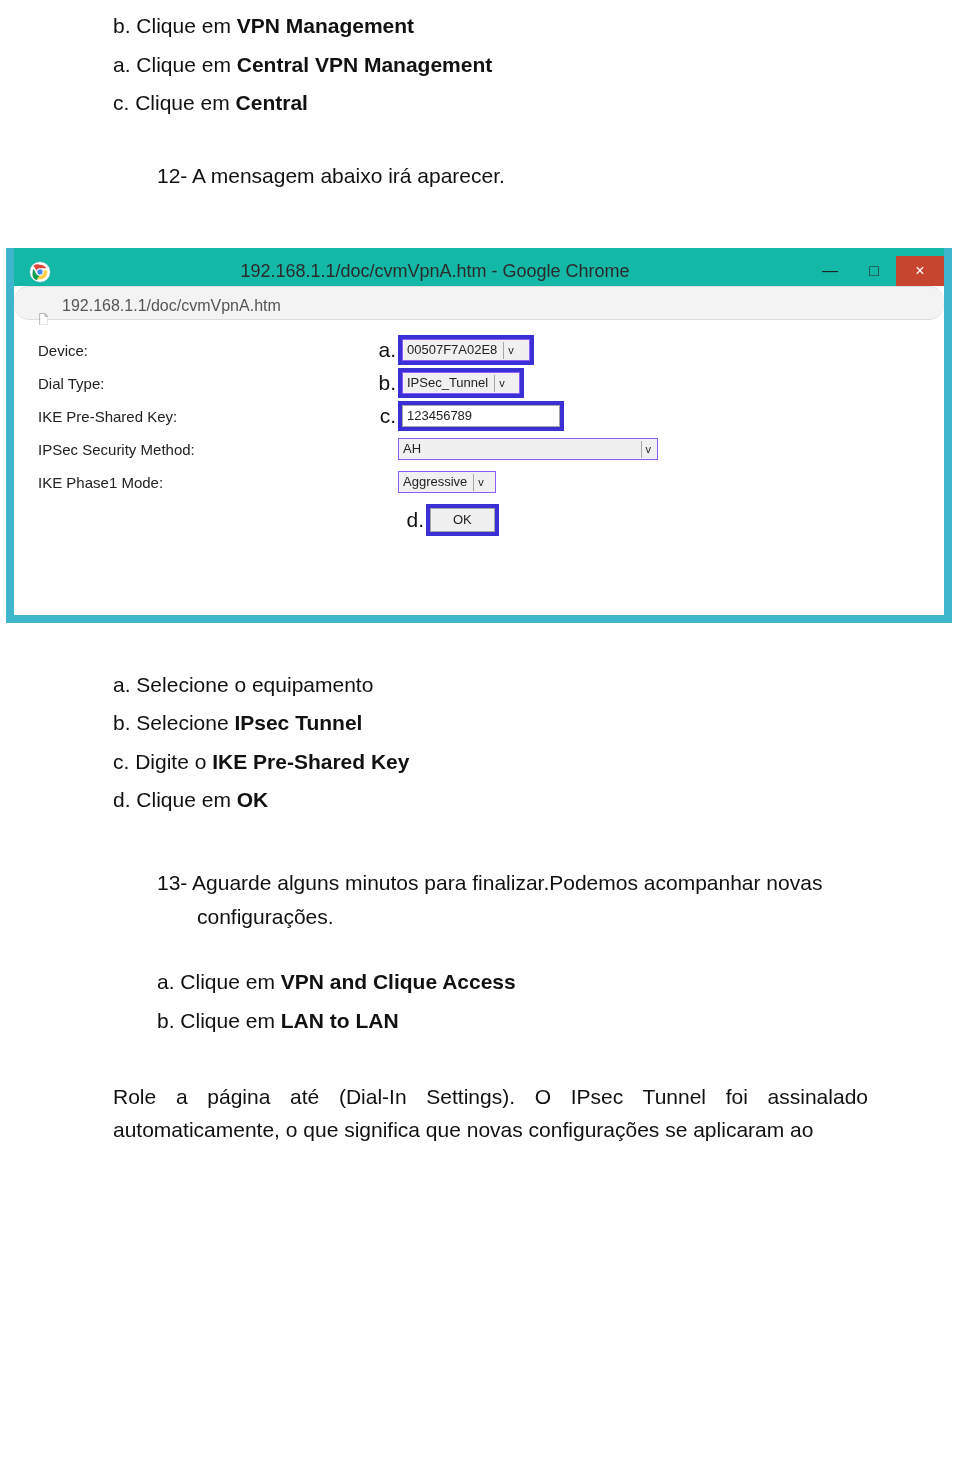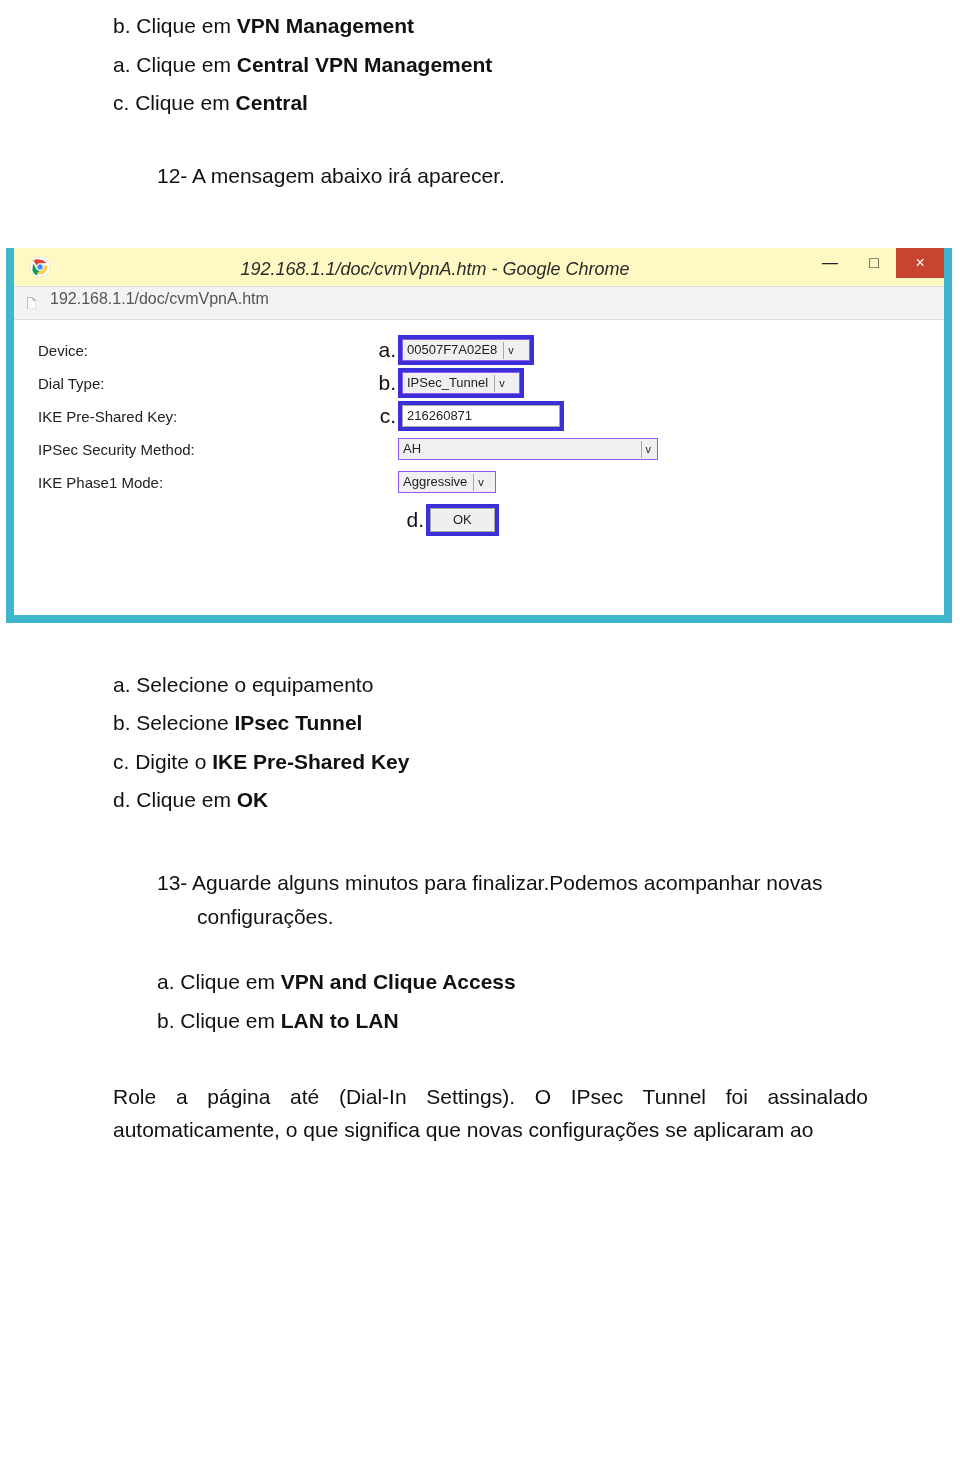"192.168.1.1/doc/cvmVpnA.htm - Google" .titlebar { align-items: flex-start -> flex-end; background: #fef9c3 -> #14b8a6; font-style: italic -> none }
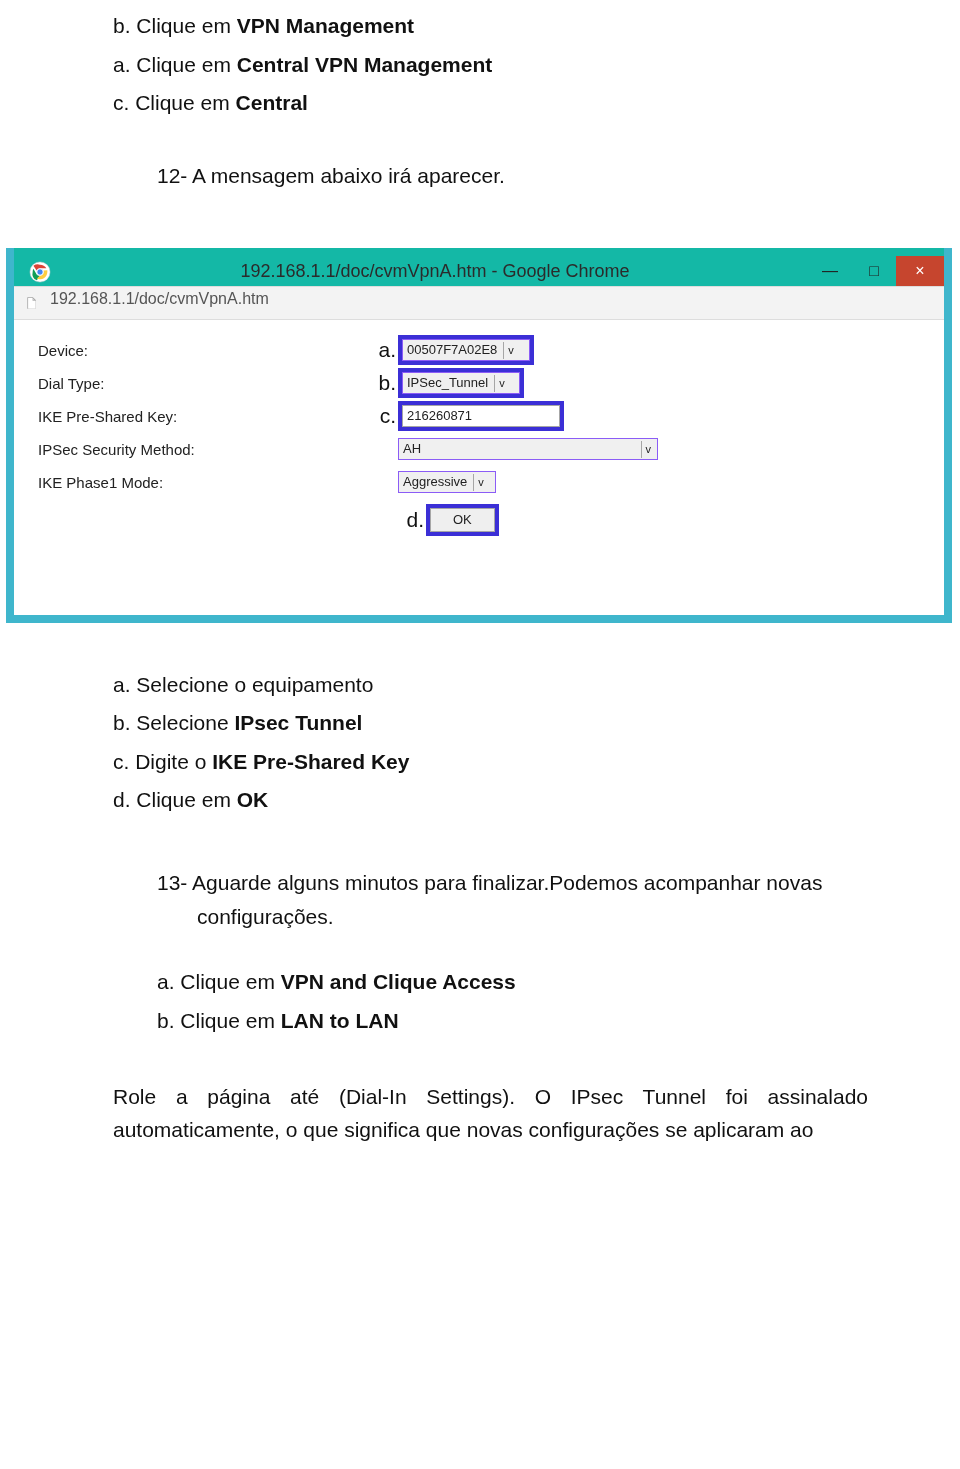"192.168.1.1/doc/cvmVpnA.htm" .addrbar { align-items: flex-start -> flex-end; border-radius: none -> 15px; padding: 0 10px -> 0 22px }
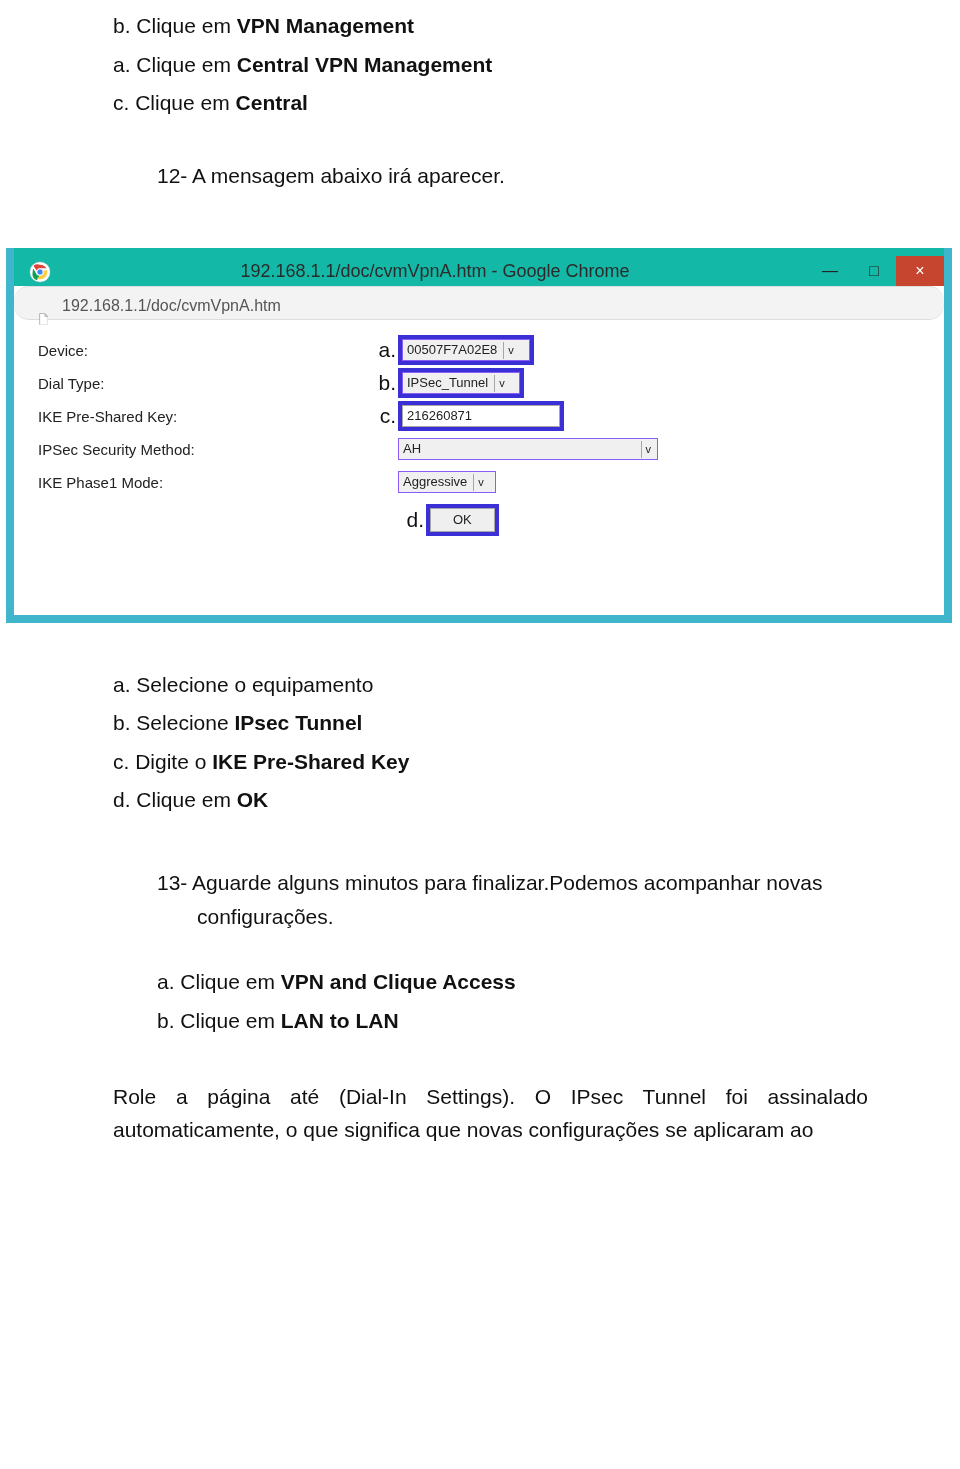"216260871" div.txt { text: 216260871 -> 123456789 }
